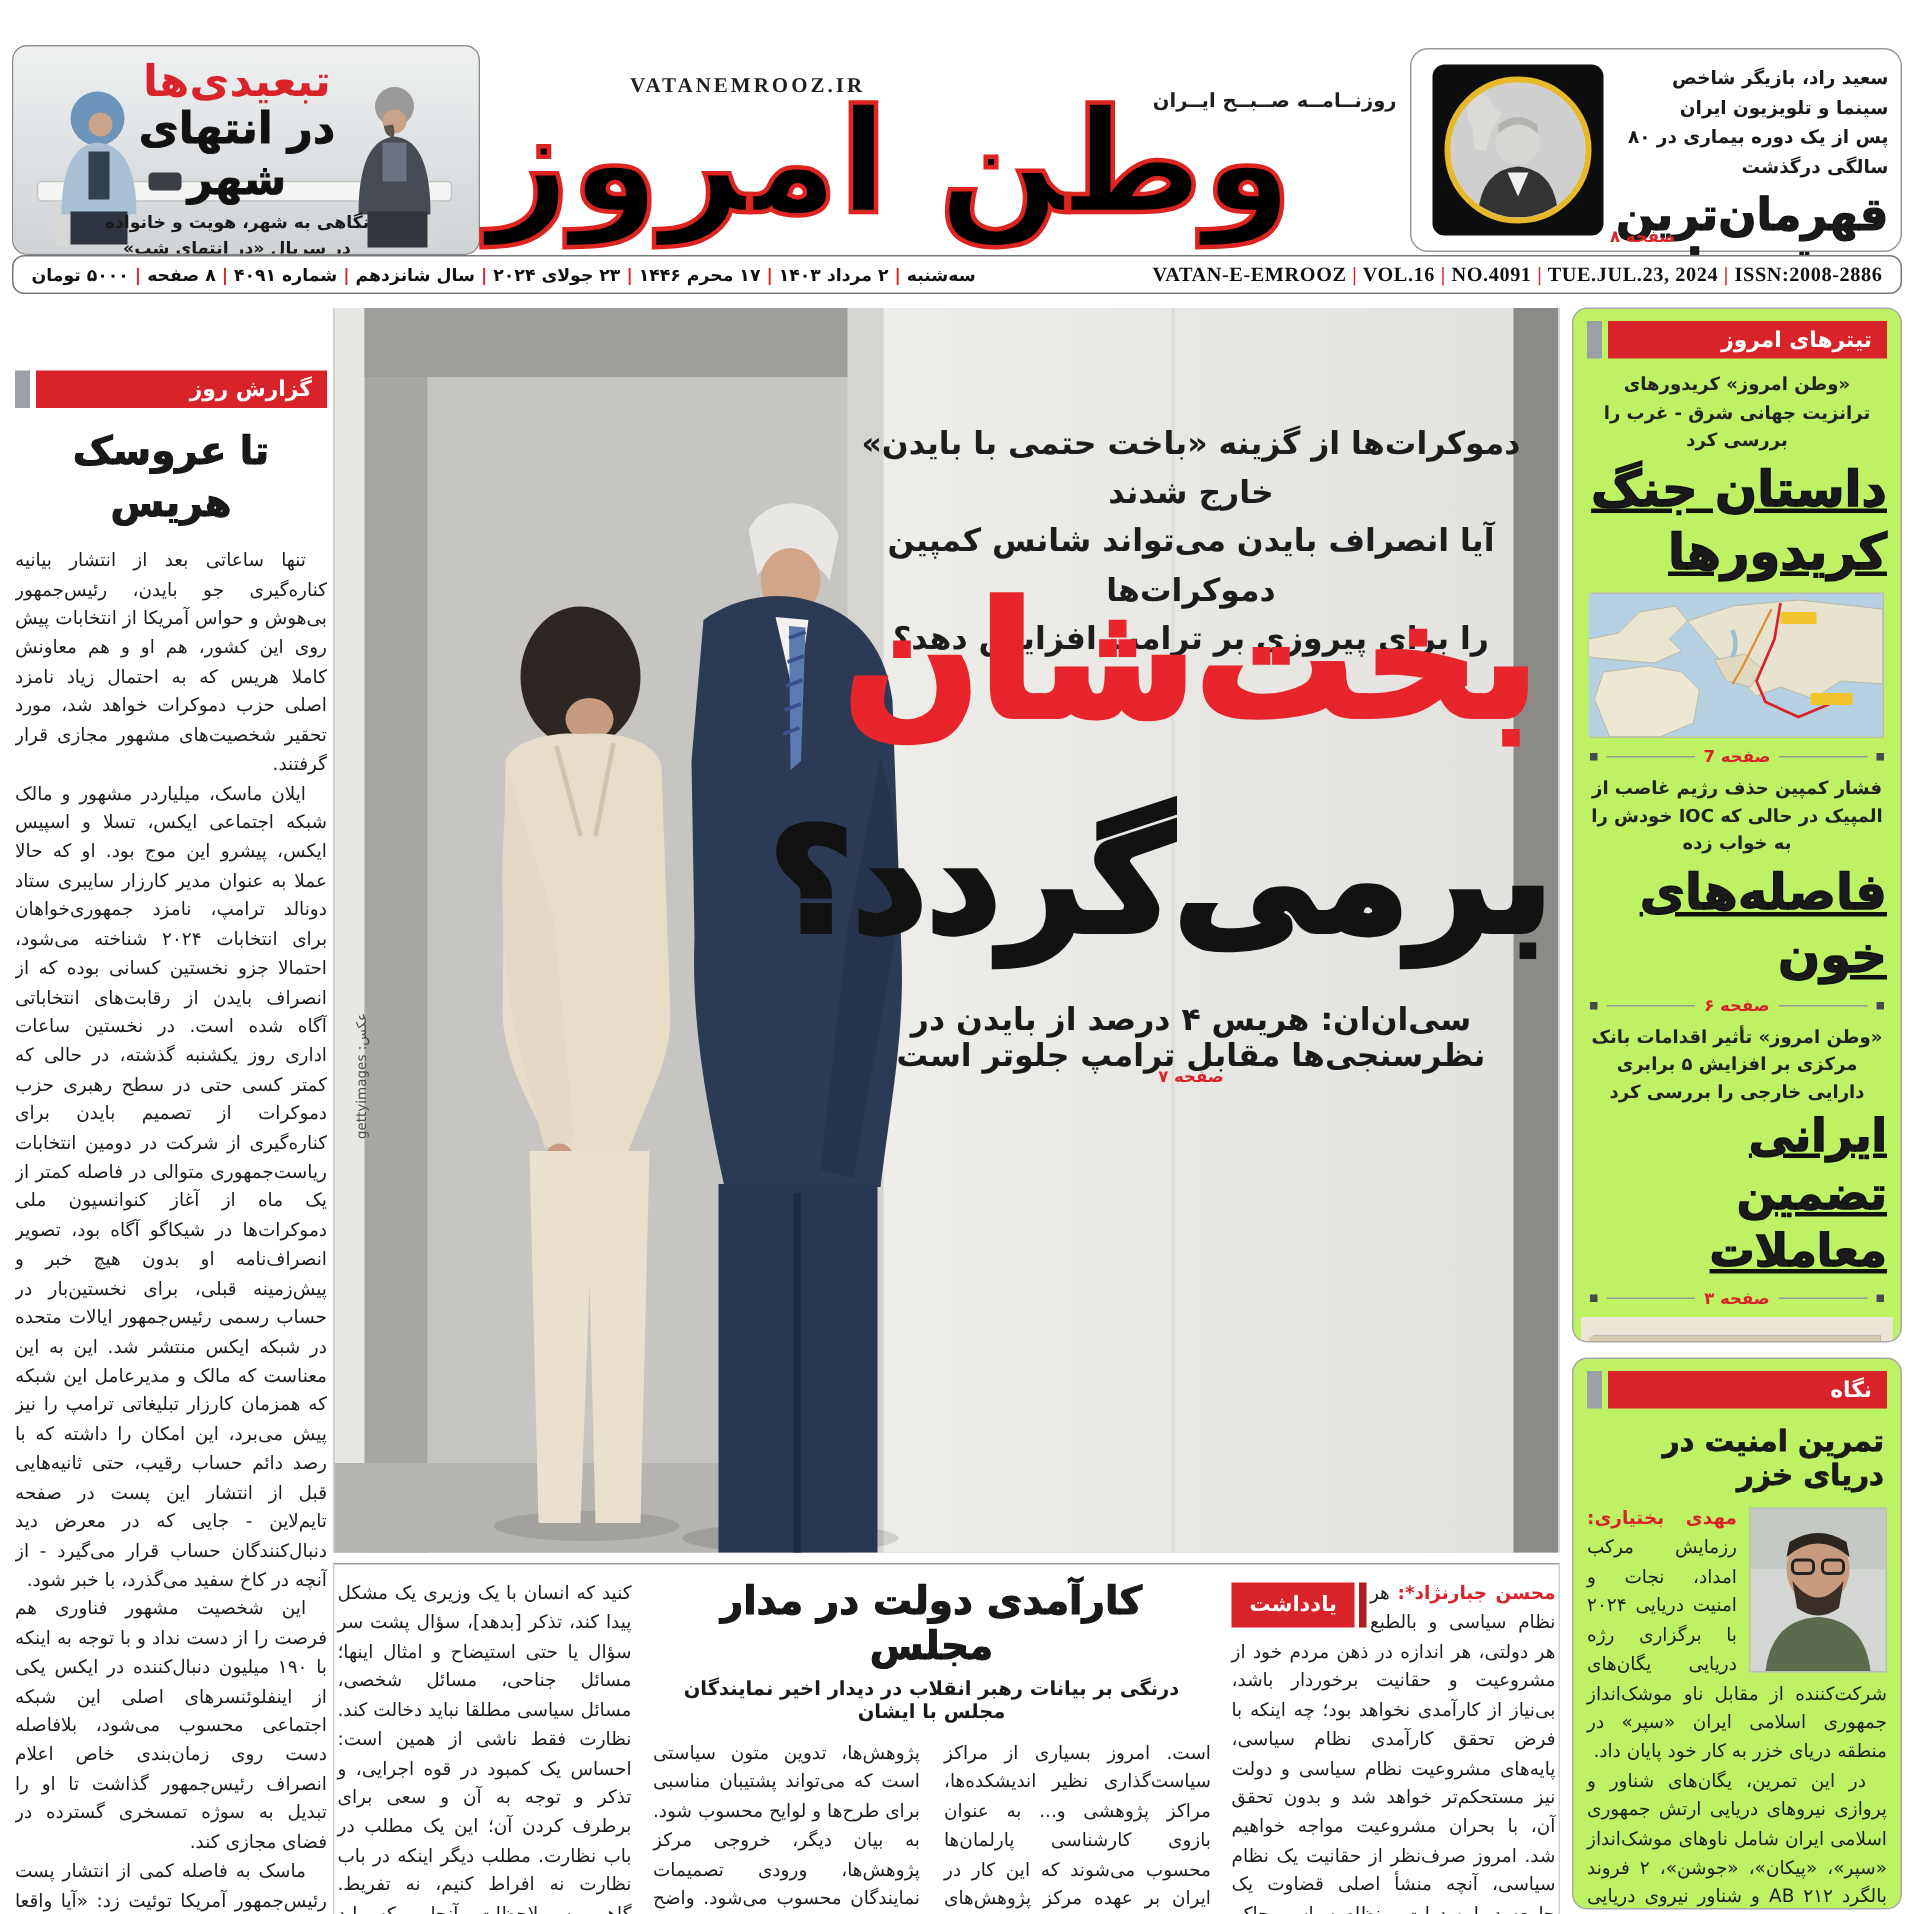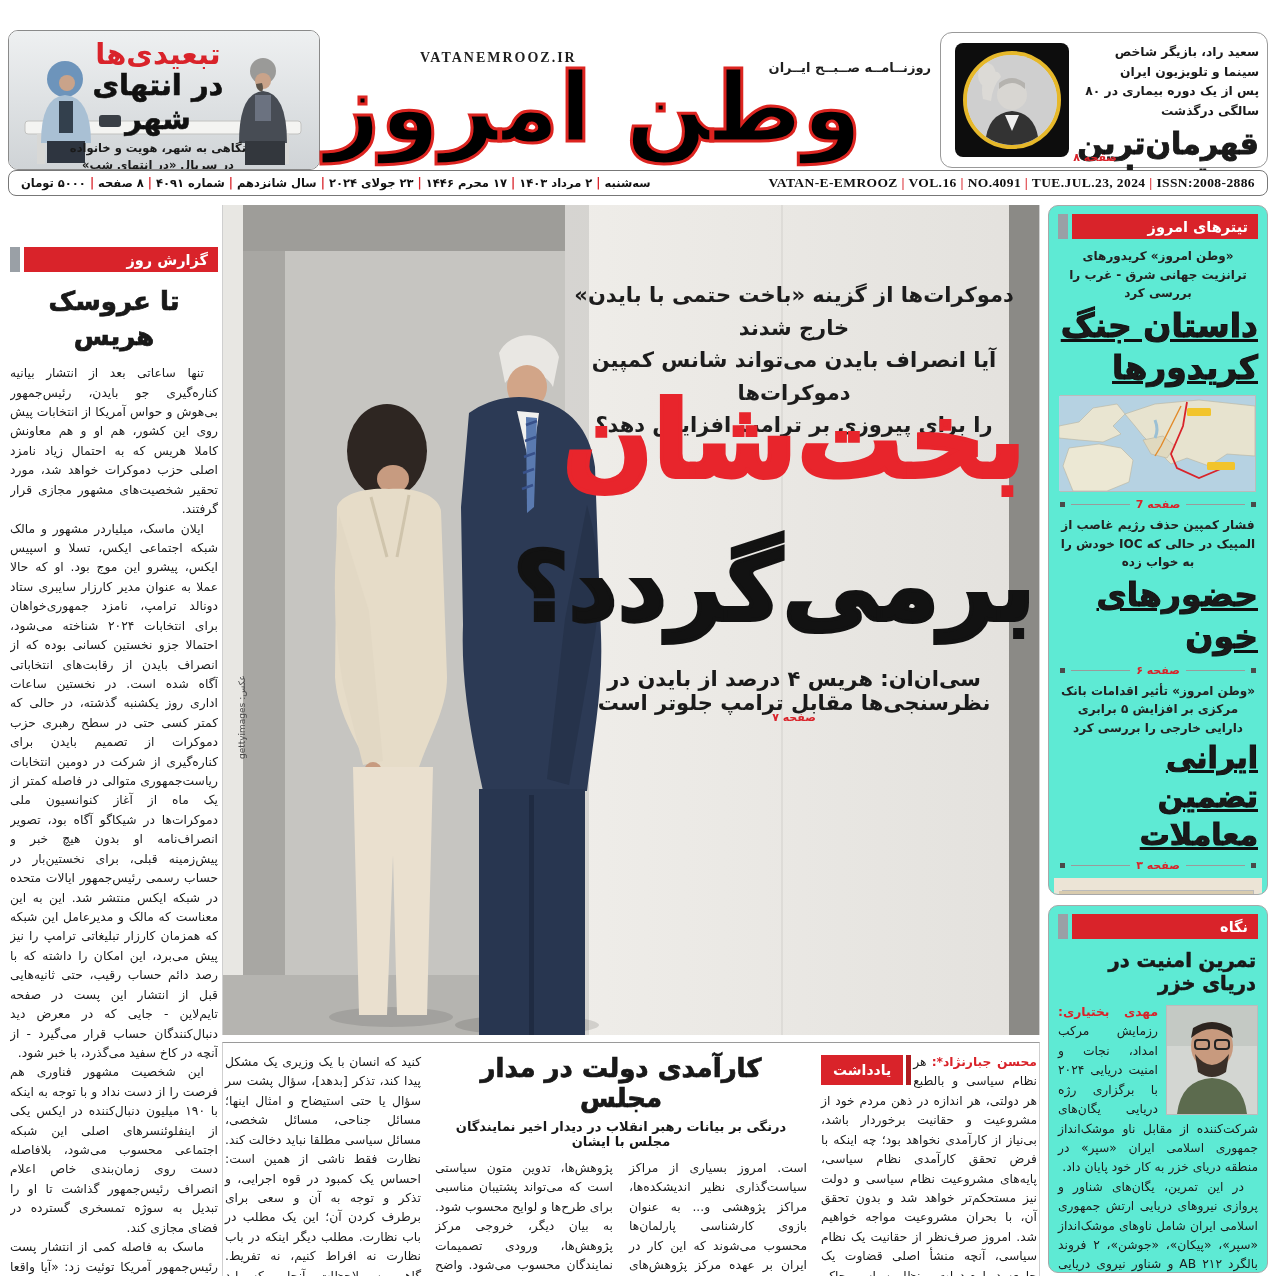"تیترهای امروز" .rail-box { background: #5eead4 -> #bef264 }
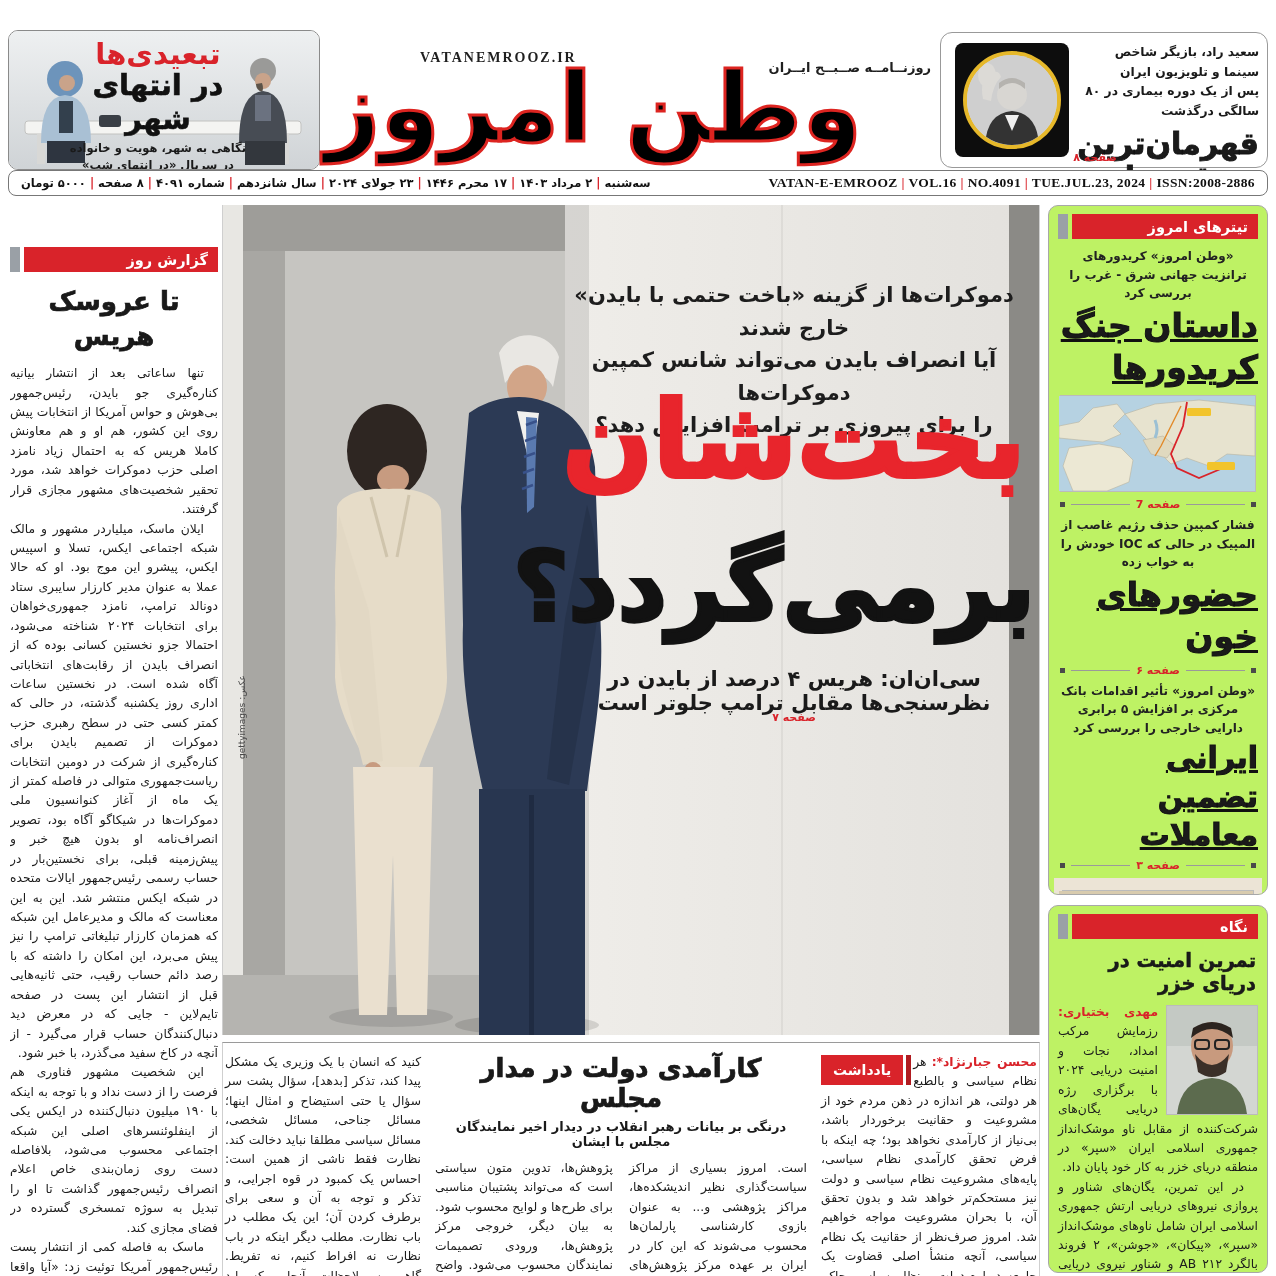"حضور‌های خون" div.rail-title { text: حضور -> فاصله }
